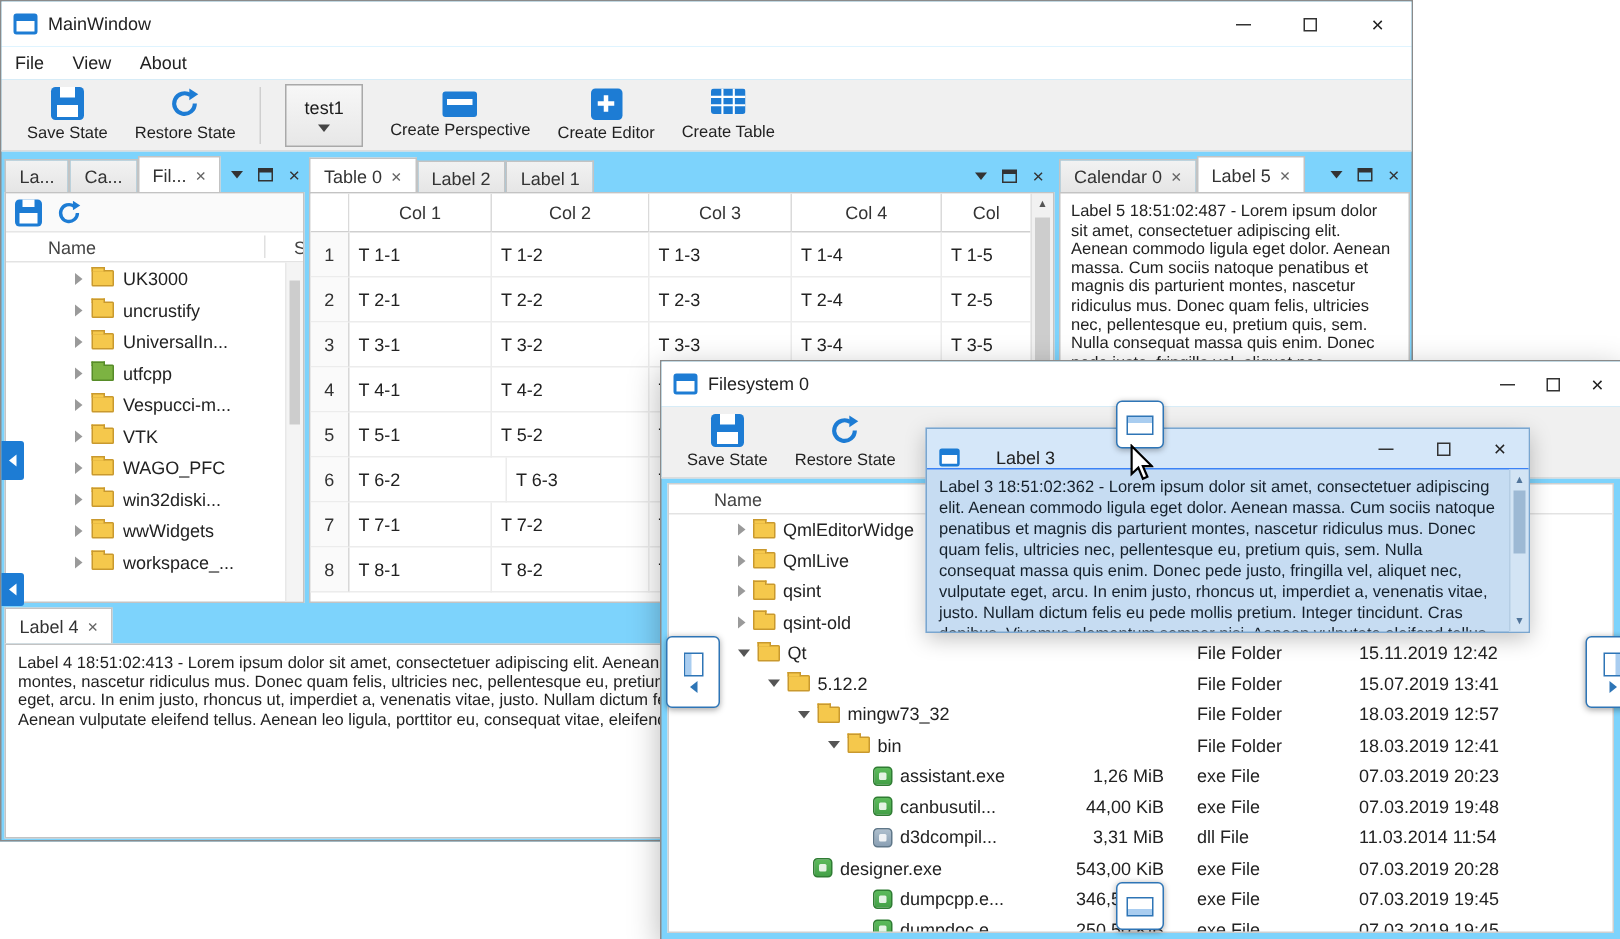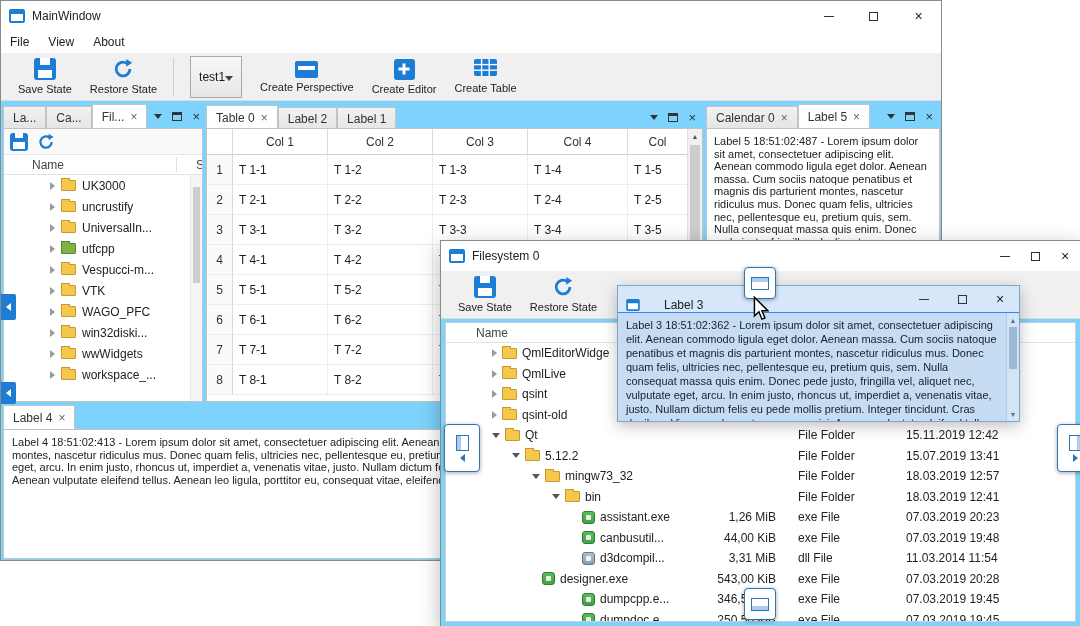"test1" .combo { flex-direction: row -> column }
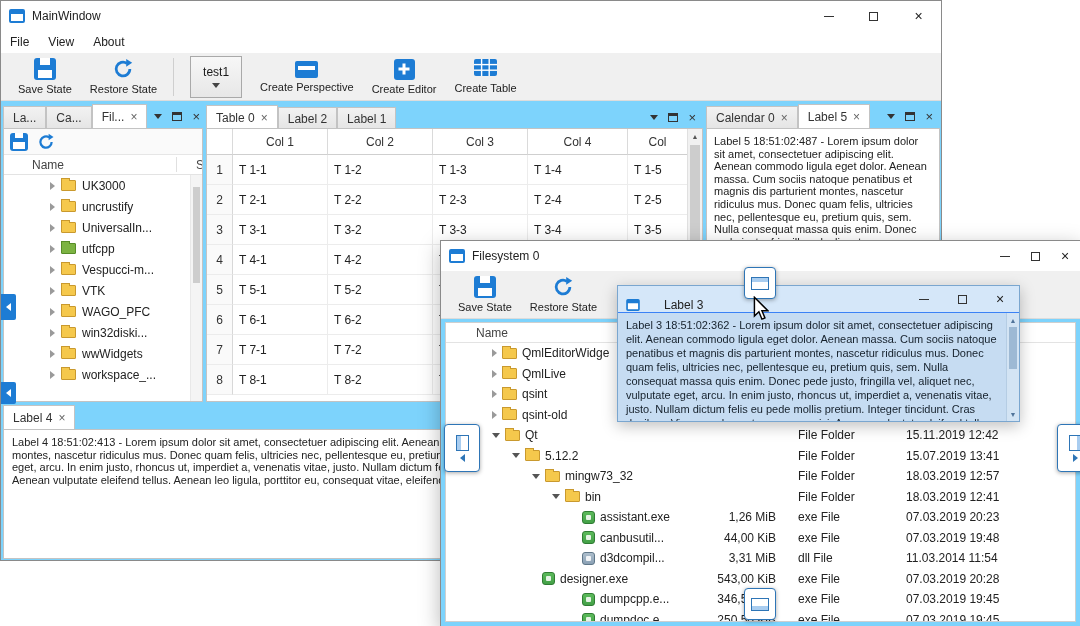"T 6-1" div.tcell { html: <div>T 6-1</div> -> none }
